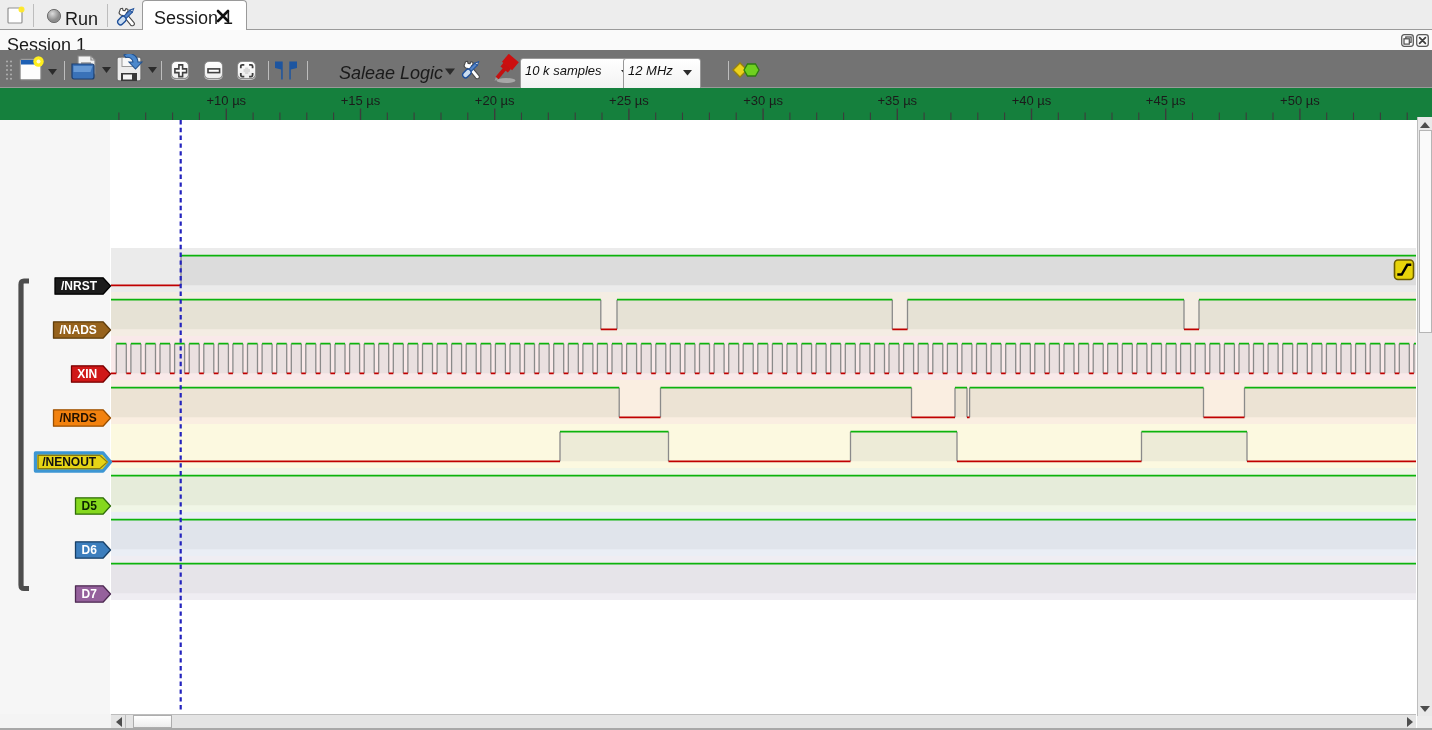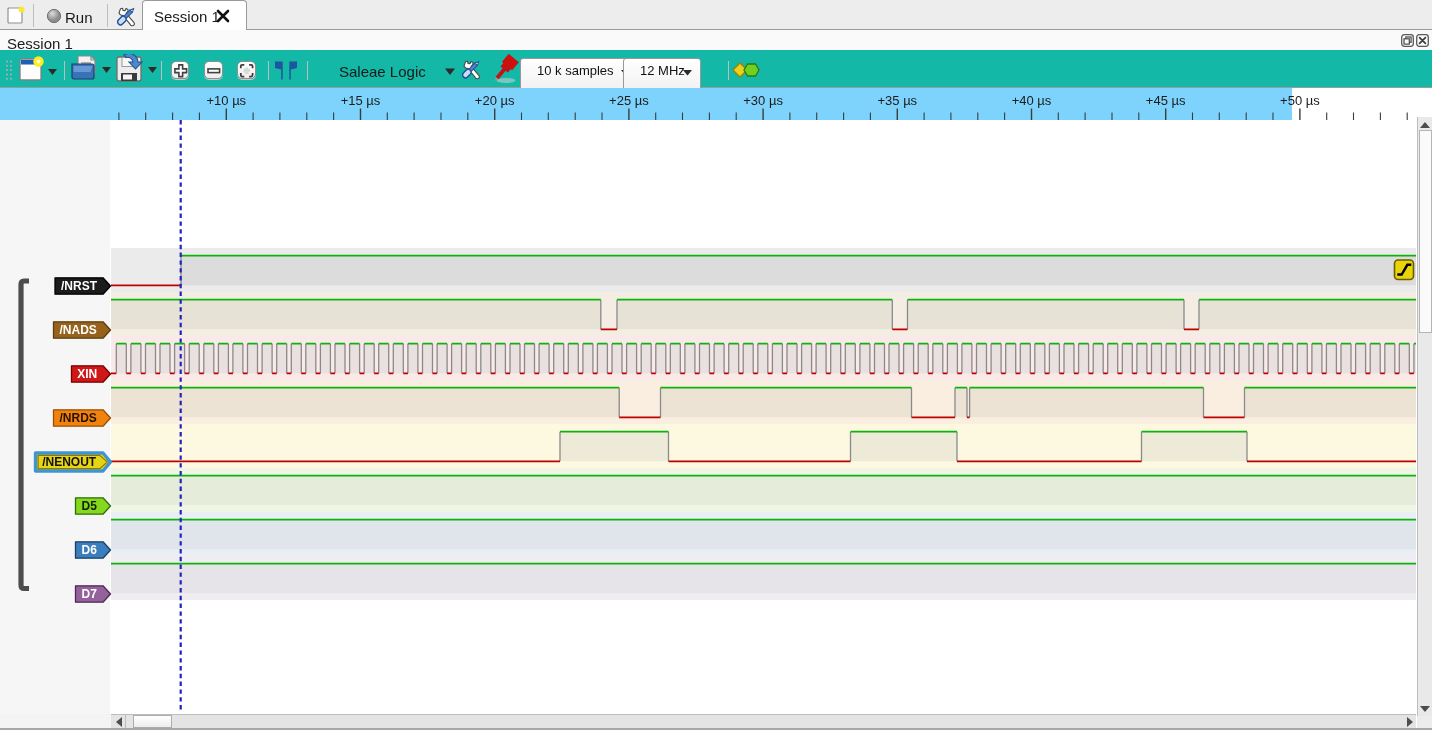"Run" .txt13 { font-size: 15px -> 18px }
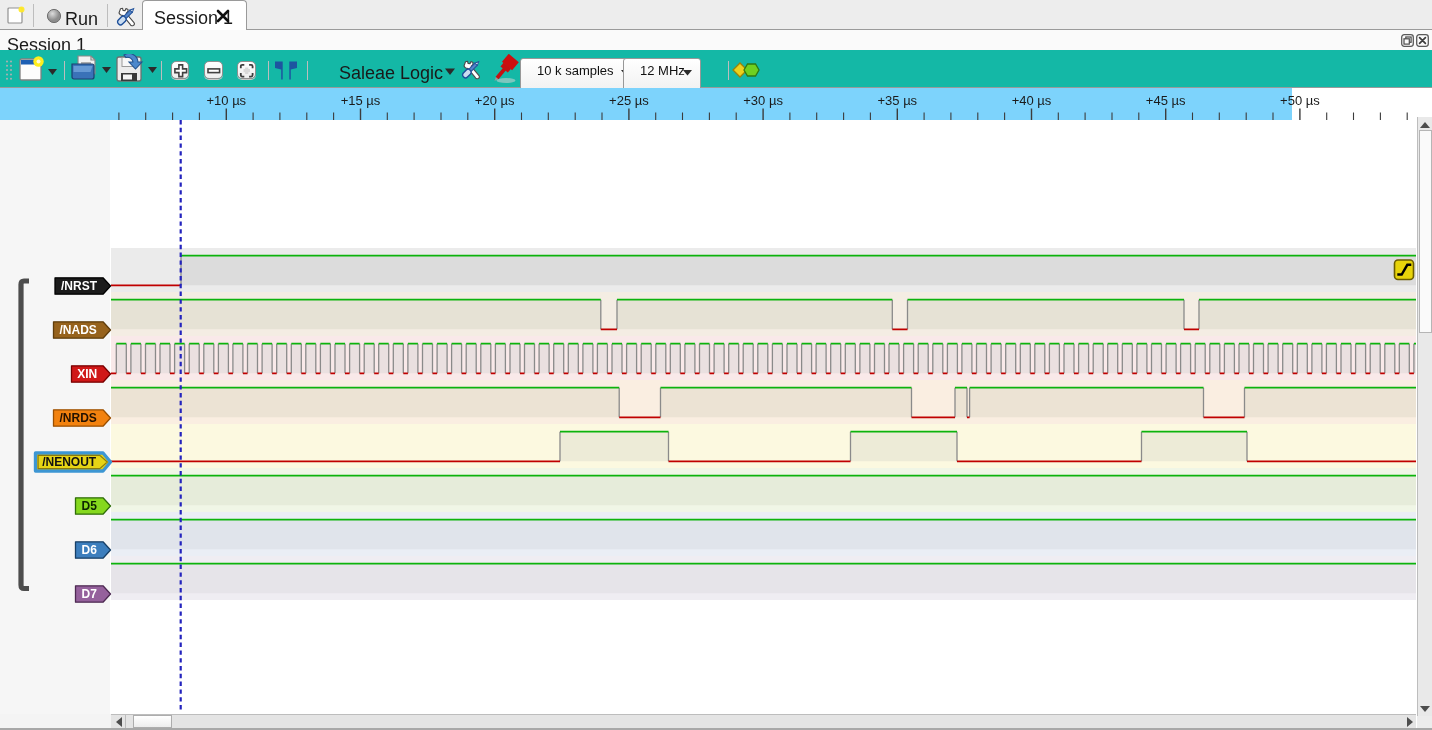"Saleae Logic" #toolbar { background: #14b8a6 -> #737373; font-style: none -> italic }
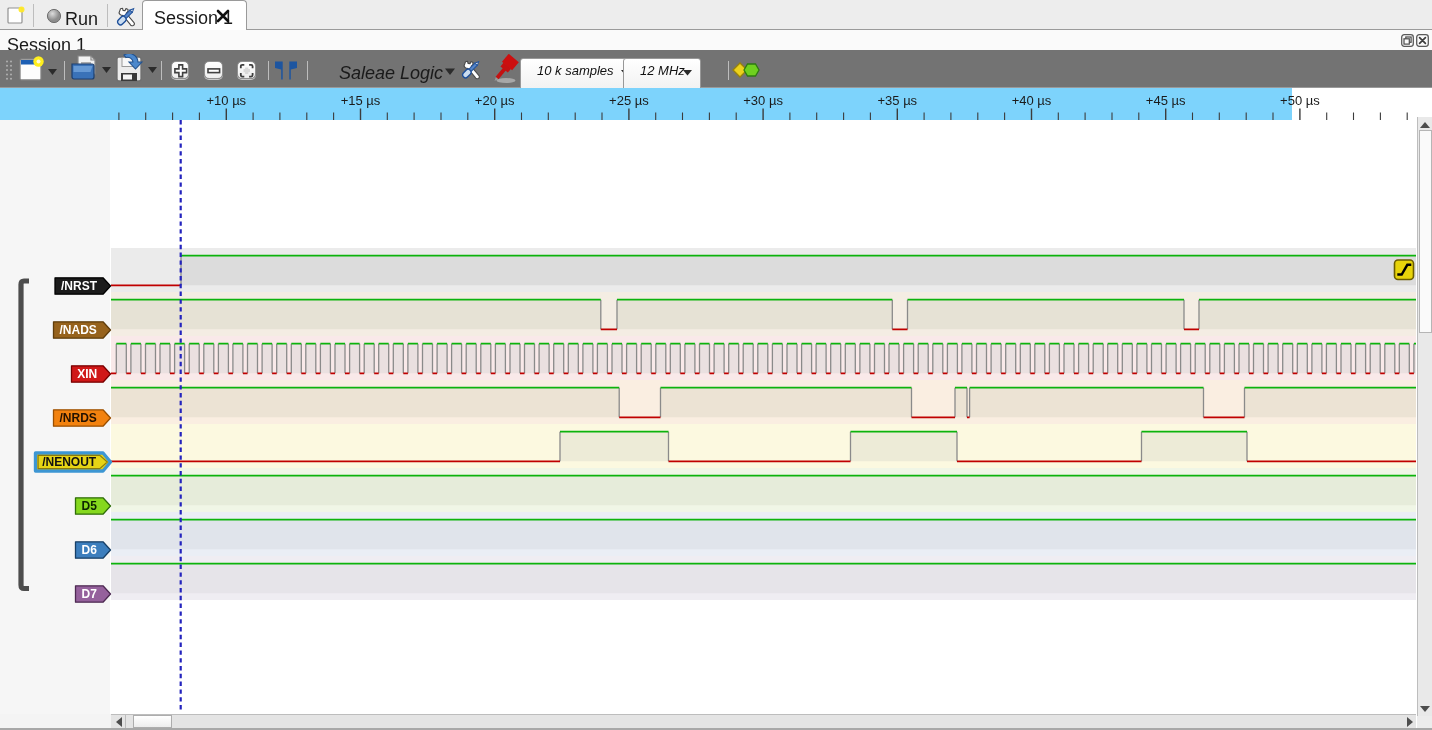"10 k samples" .combo { padding-left: 16px -> 4px }
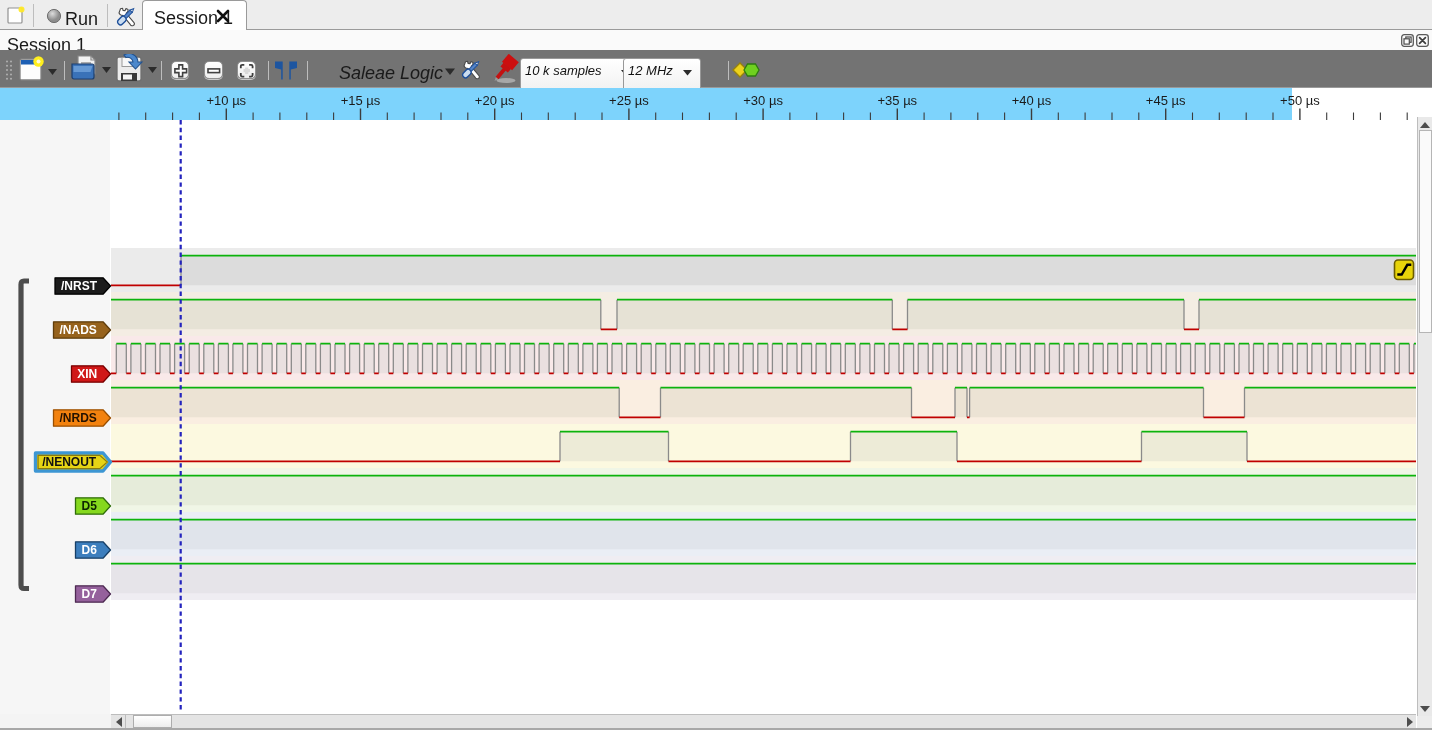"+10 µs" #ruler { background: #7dd3fc -> #15803d; width: 1292px -> 1432px }
